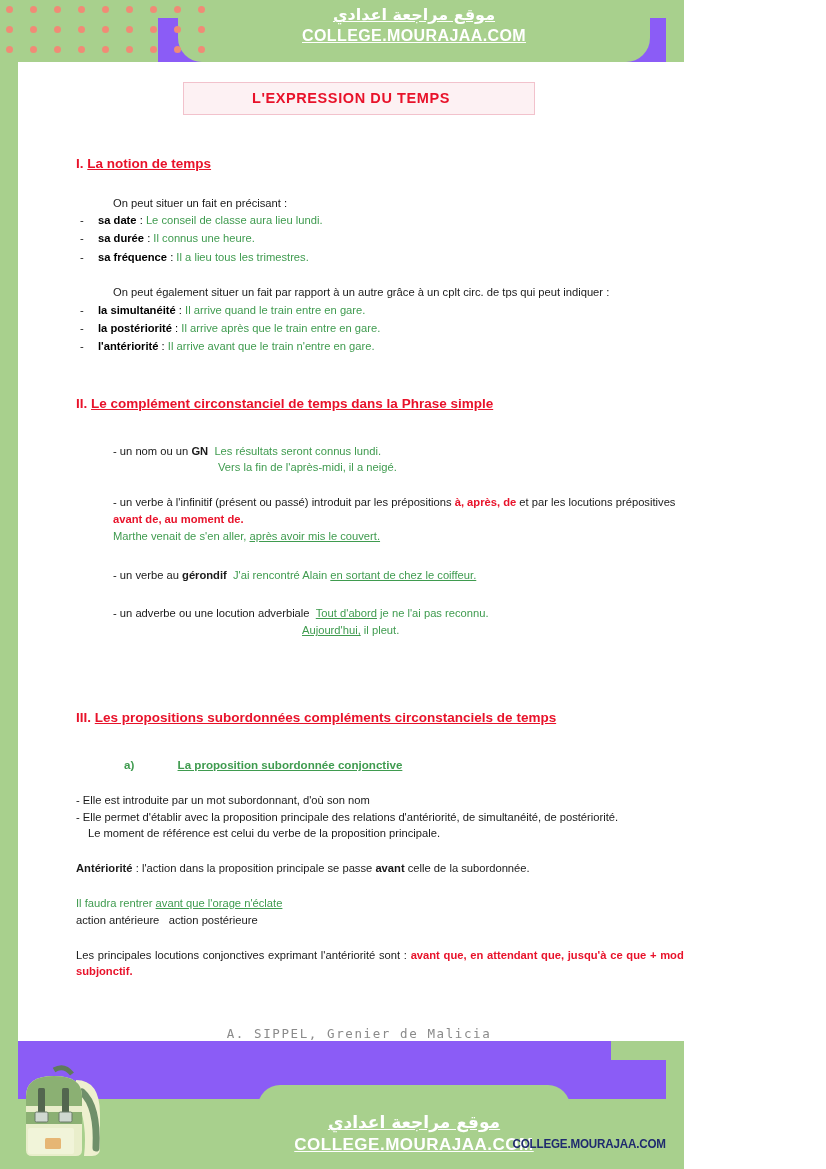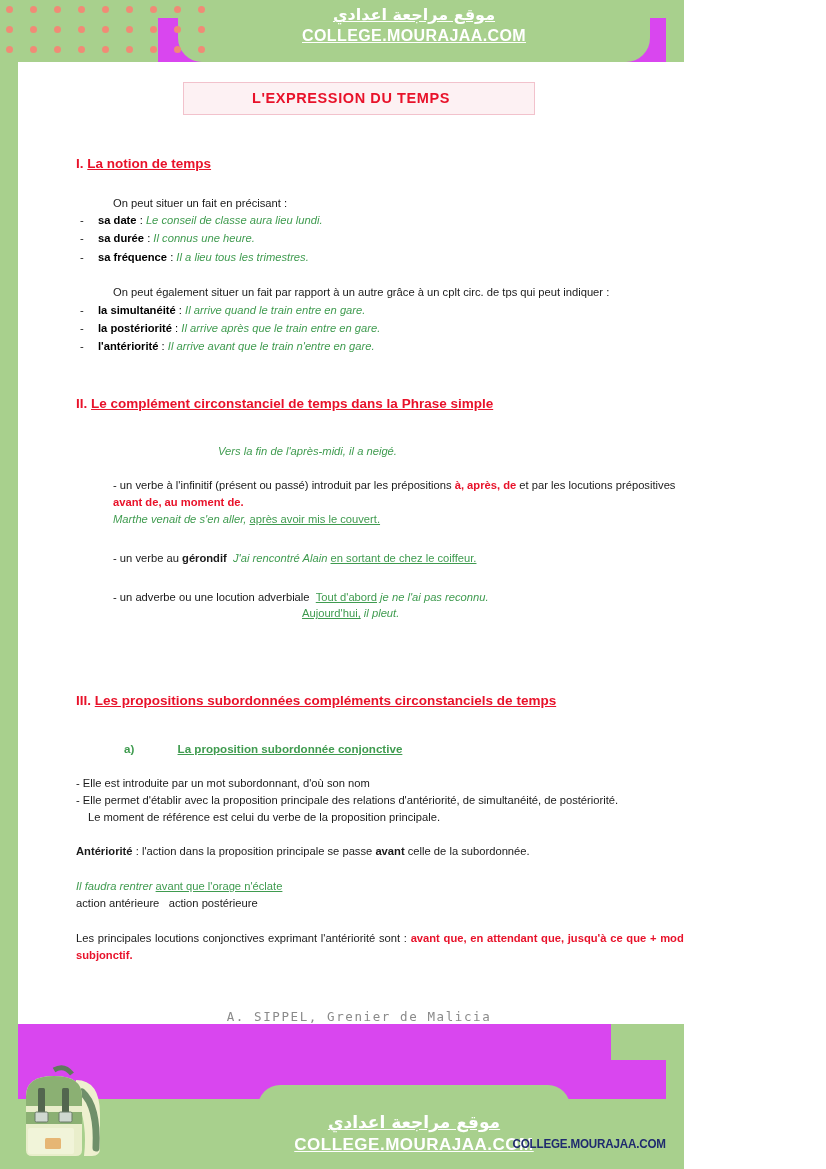"موقع مراجعة اعدادي" #page { background: #d946ef -> #8b5cf6 }
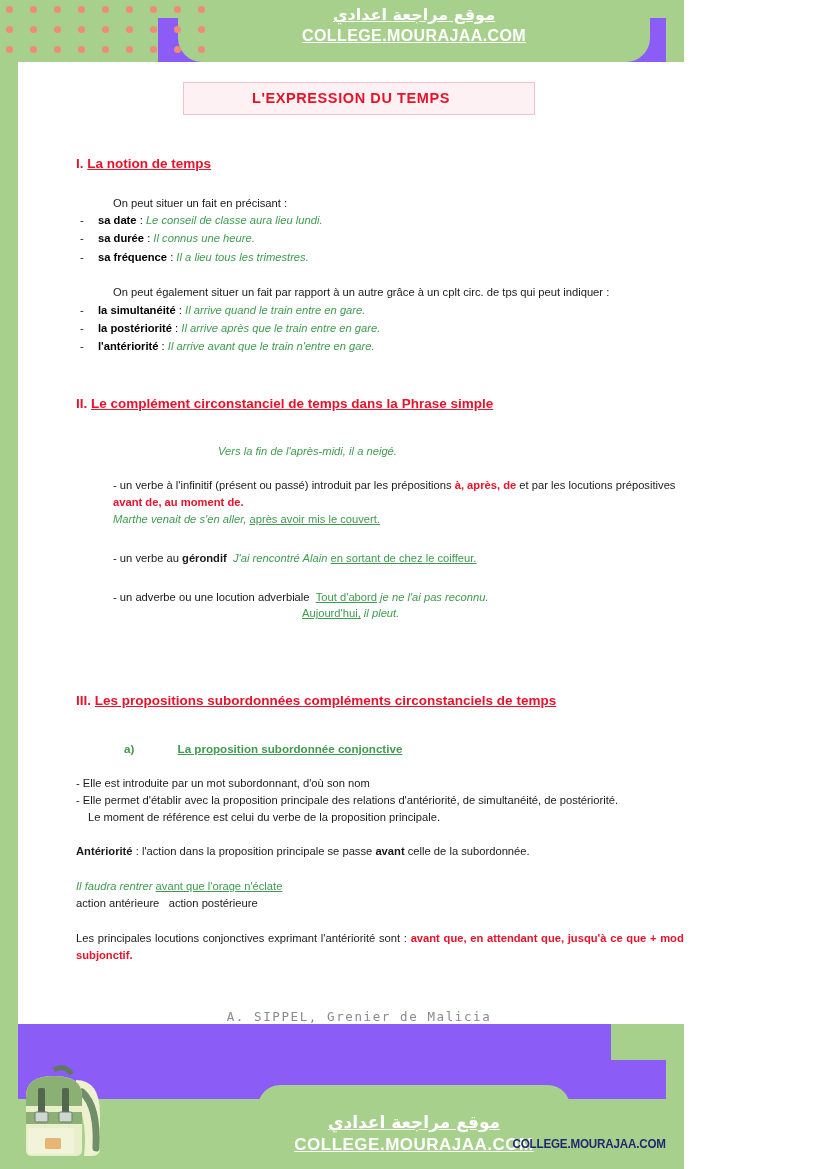"Le conseil de classe aura" .g { font-style: italic -> none }
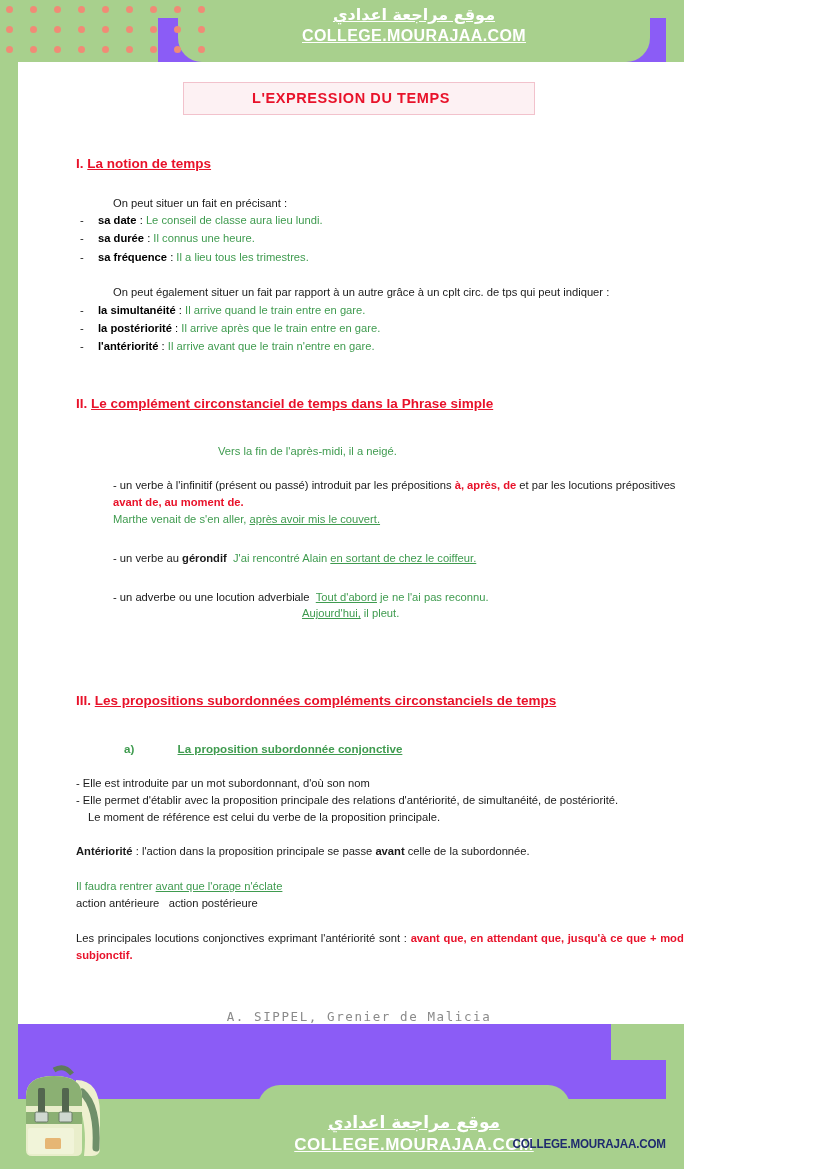"- un nom ou un" div.blk { html: none -> <div> <span>- un nom ou un </span><span>GN</span>&nbsp;&nbsp;<span>Les résultats seront connus lundi.</span> </div> }
